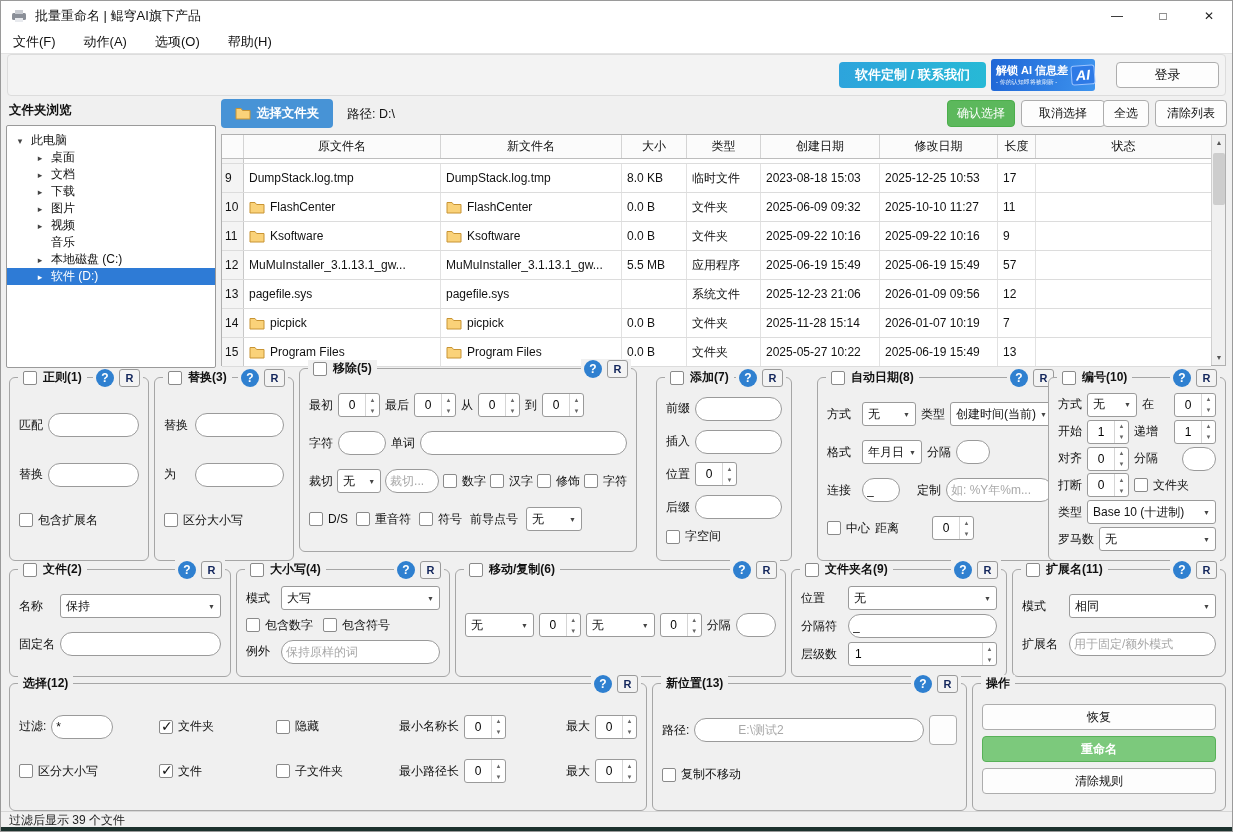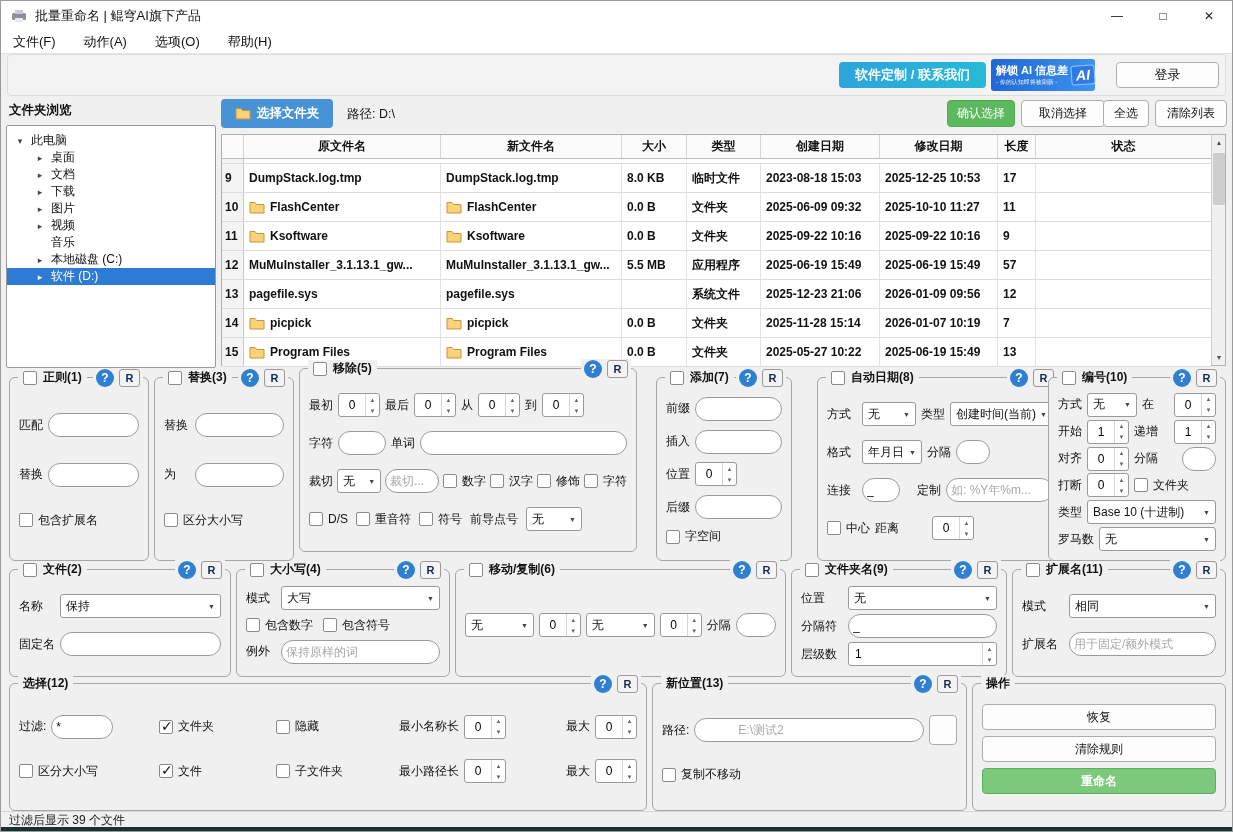"原文件名" .tbl { font-weight: bold -> none }
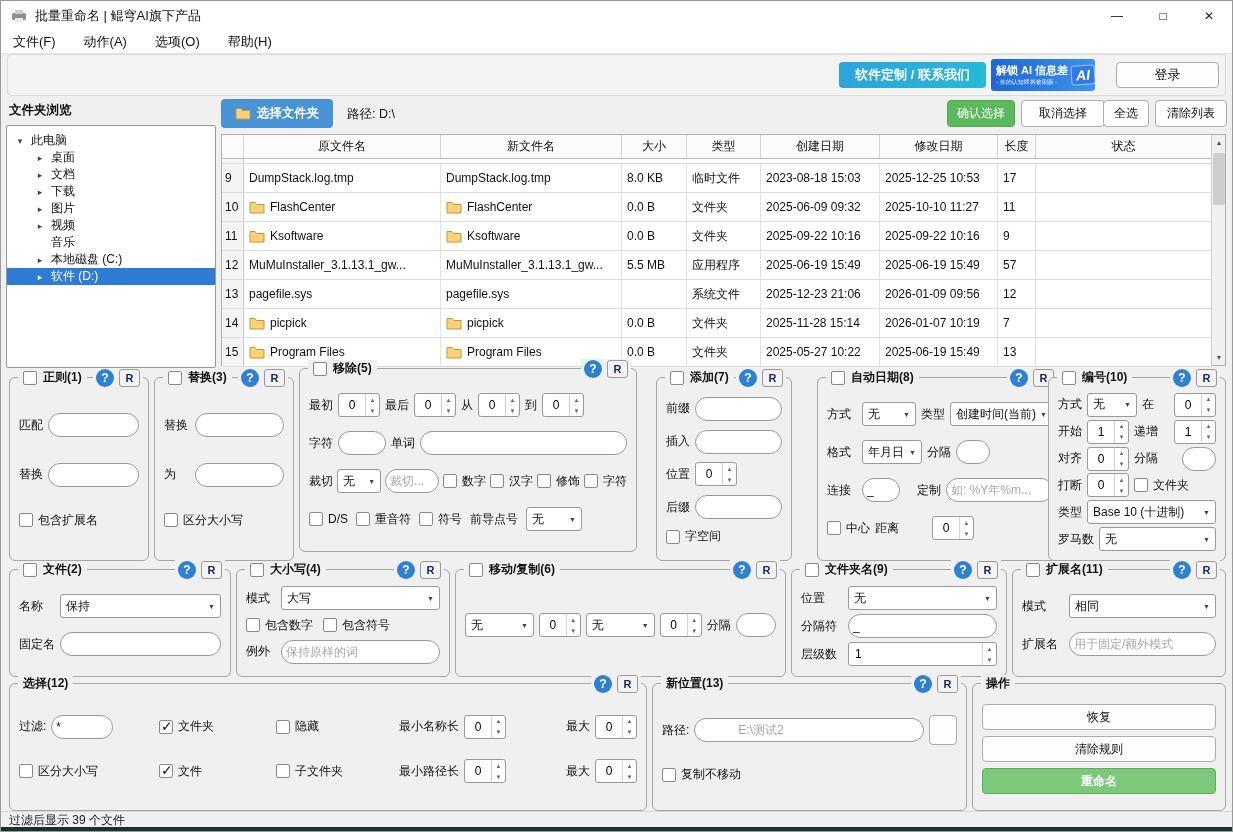"清除规则" div.btn { order: before "重命名" -> after "重命名" }
